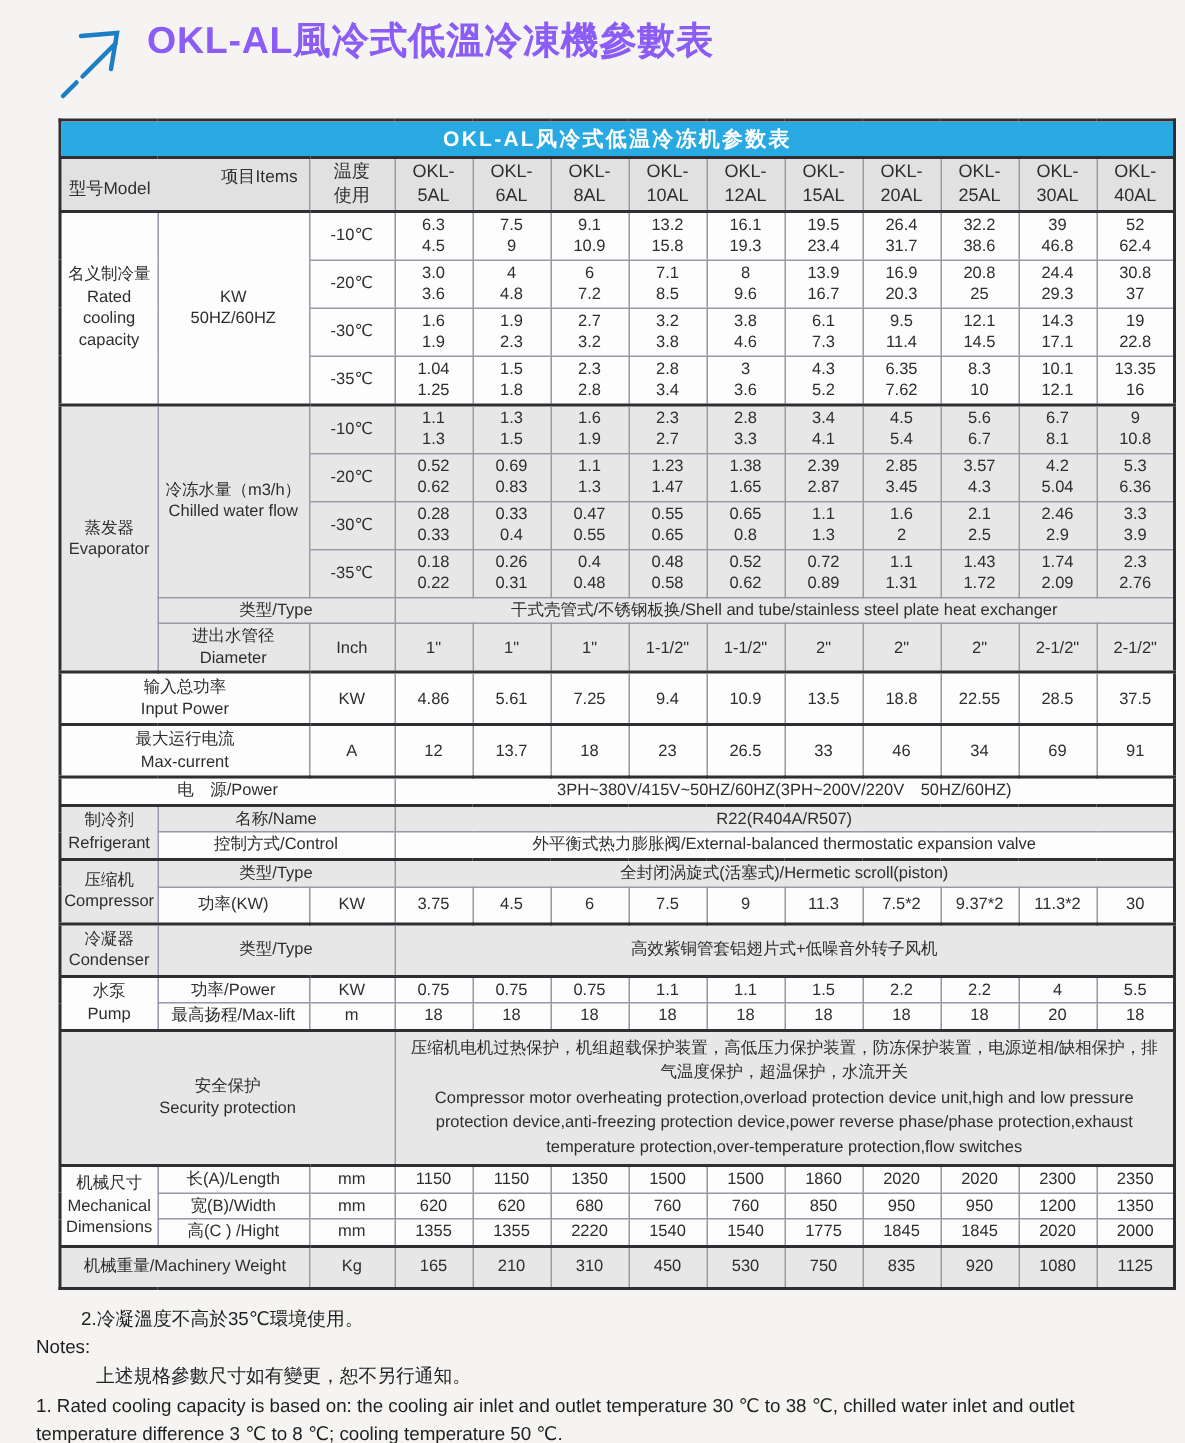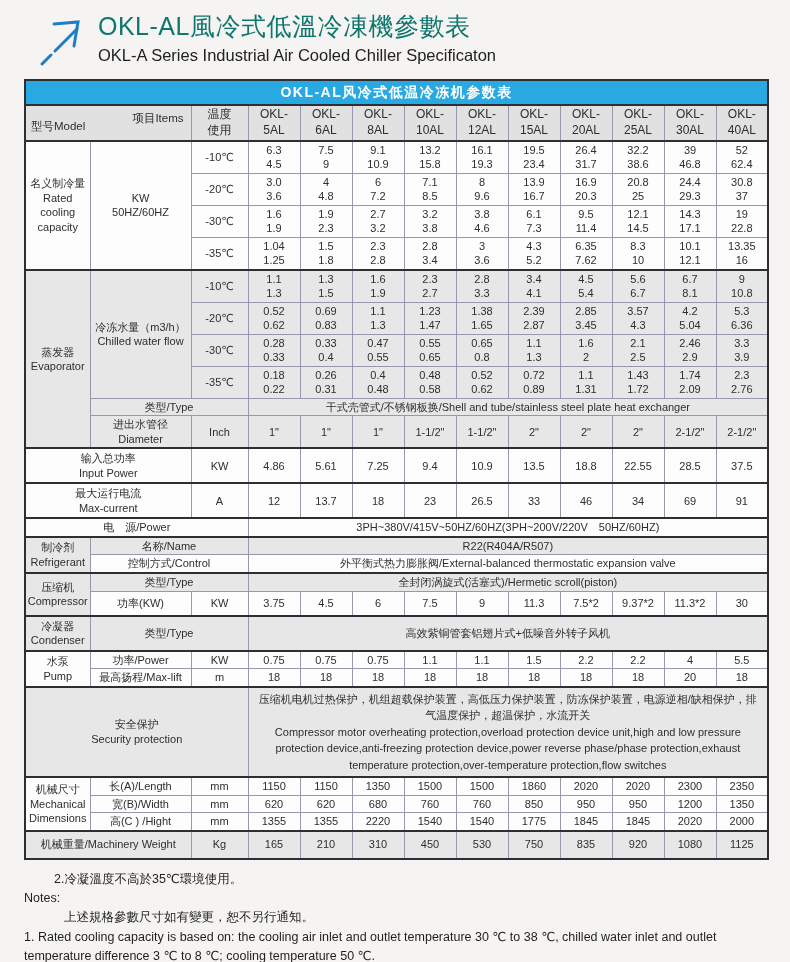"OKL-AL風冷式低溫冷凍機參數表" .titles h1 { color: #0f766e -> #8b5cf6; font-weight: 400 -> 700 }
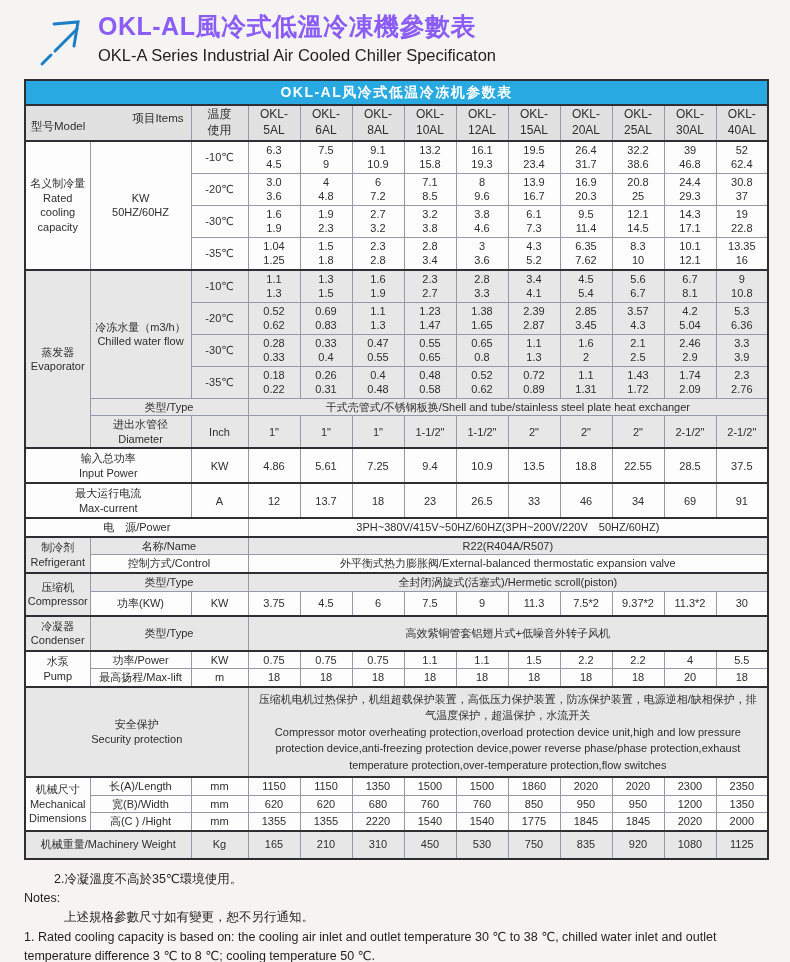"OKL-A Series Industrial Air Cooled" h2 { html: <h2>OKL-A Series Industrial Air Cooled Chiller Specificaton</h2> -> none }
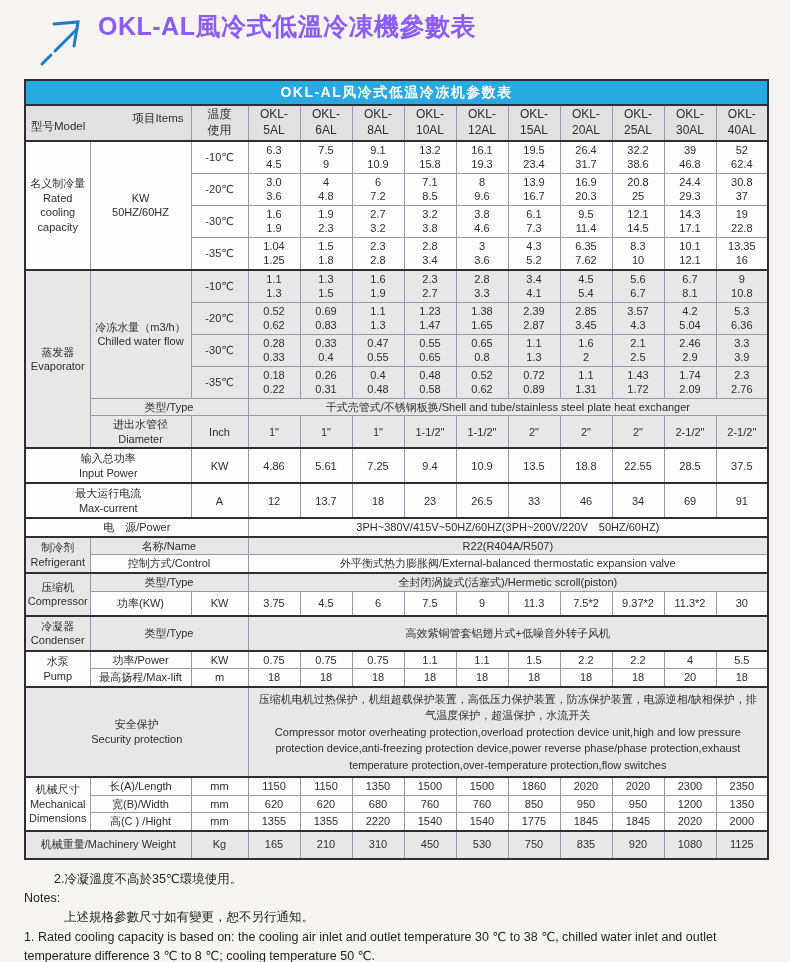"OKL-AL风冷式低温冷冻机参数表" table { margin-left: none -> 15px }
